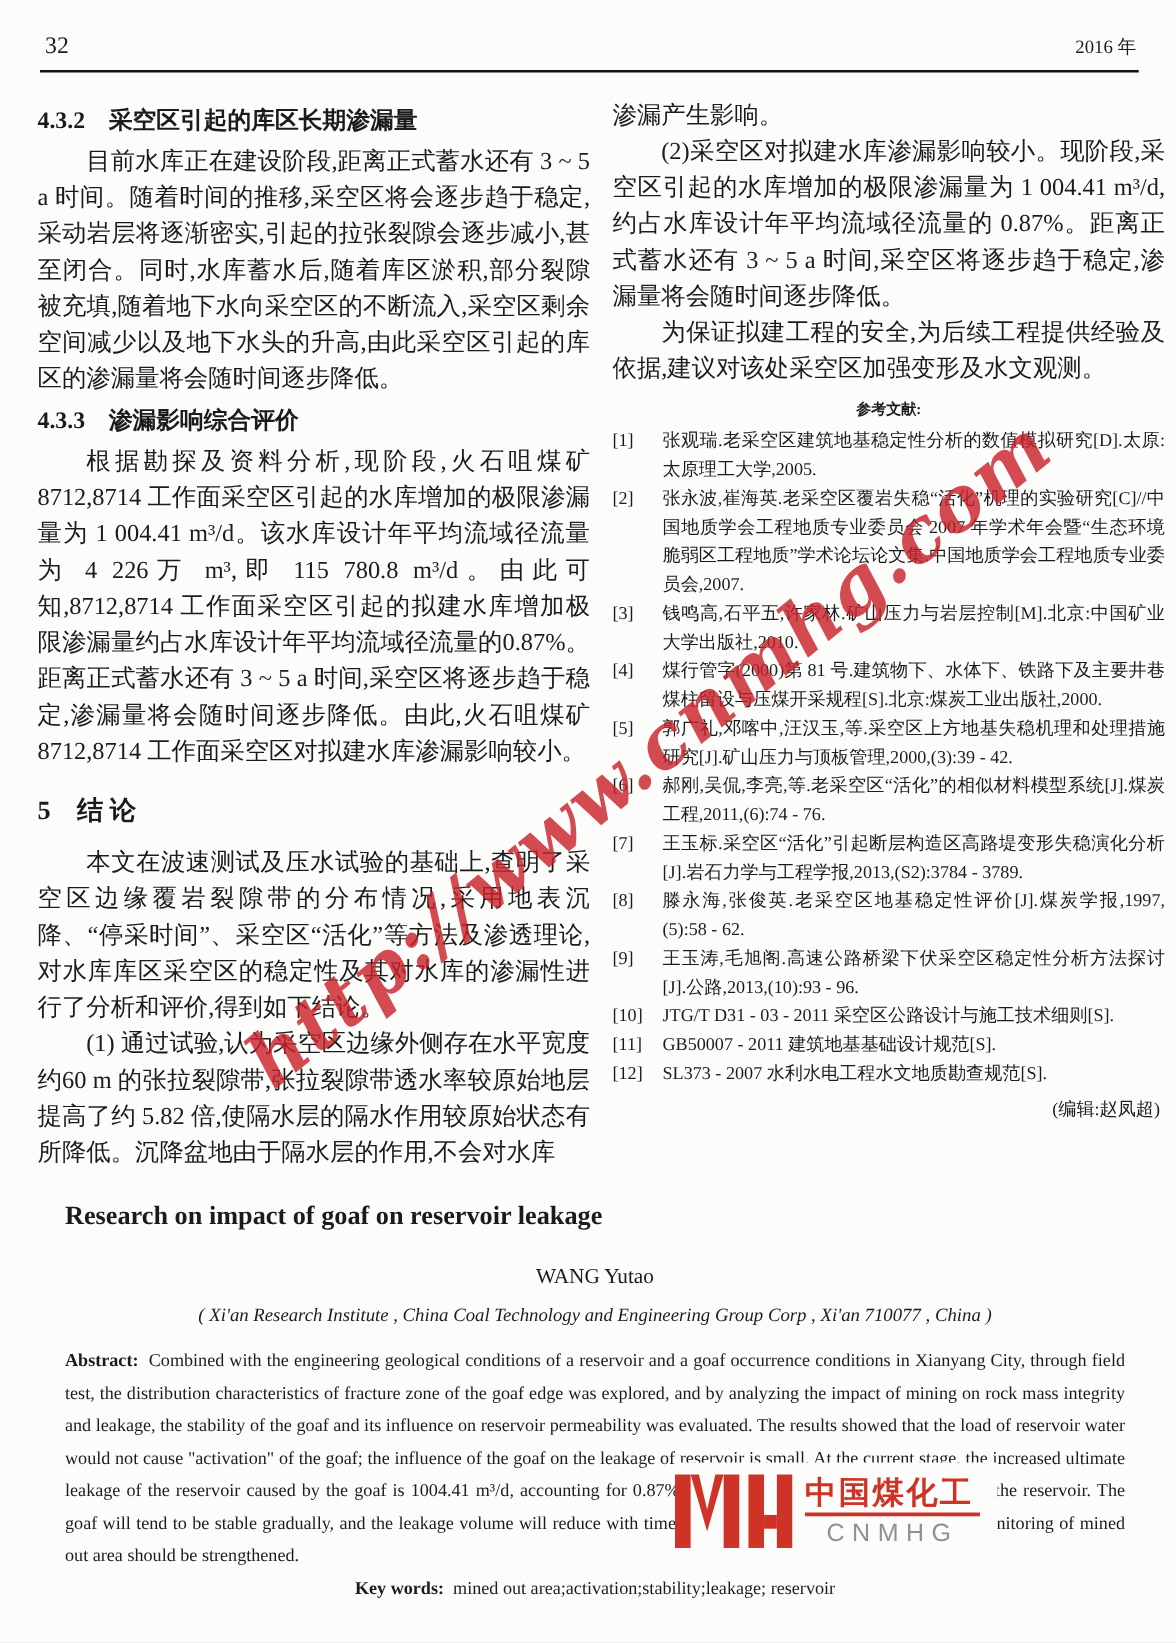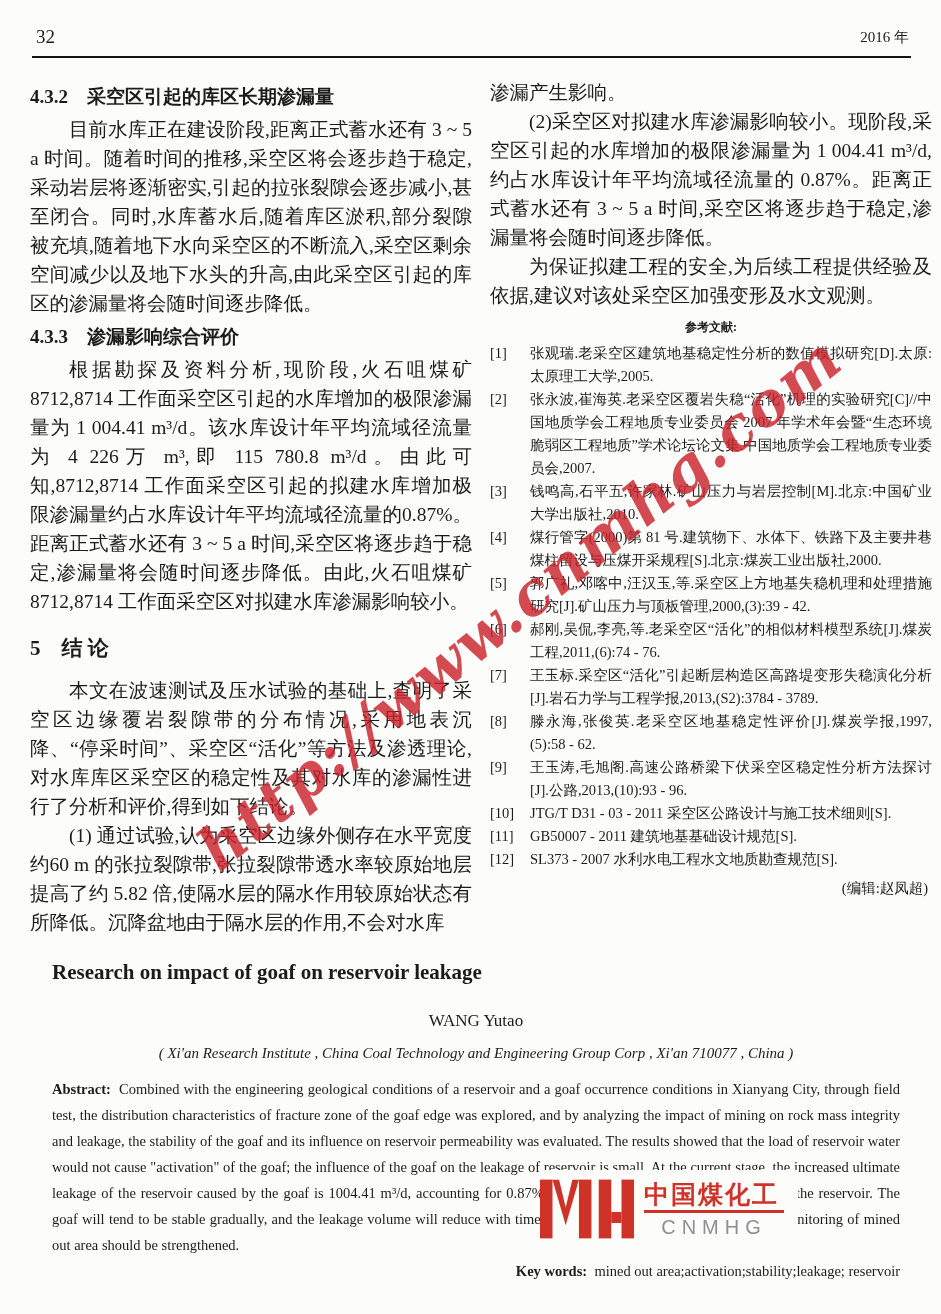"Key words: mined out" .en-keywords { text-align: right -> center }
